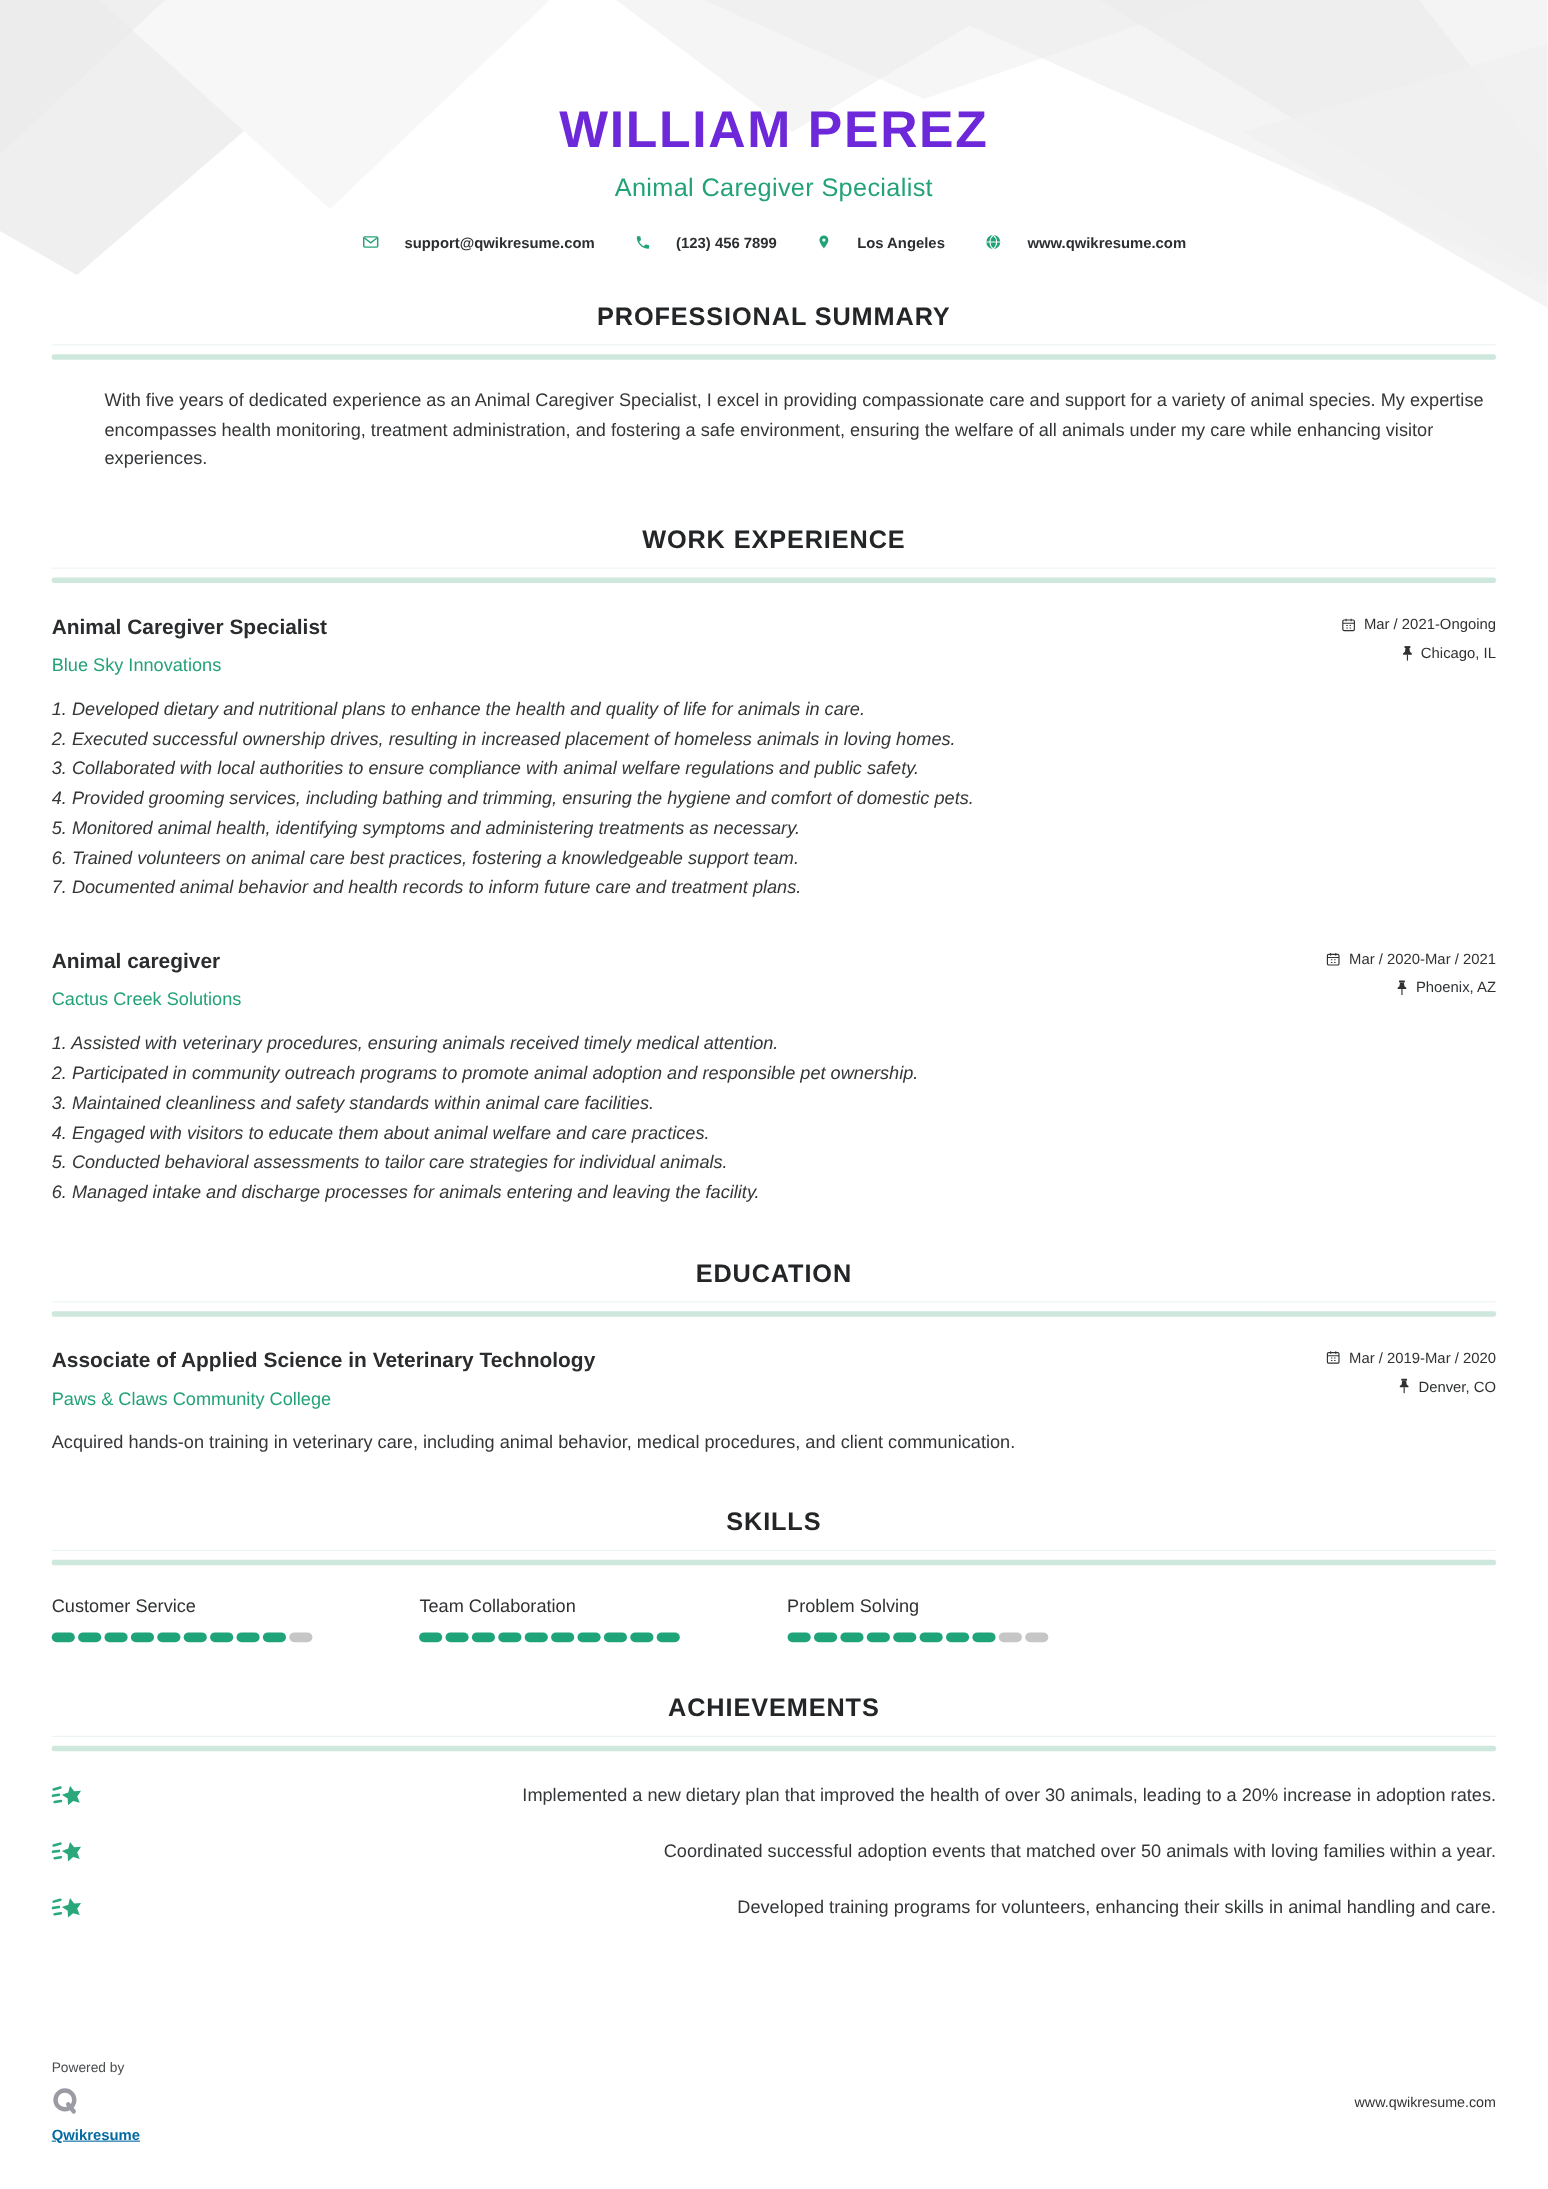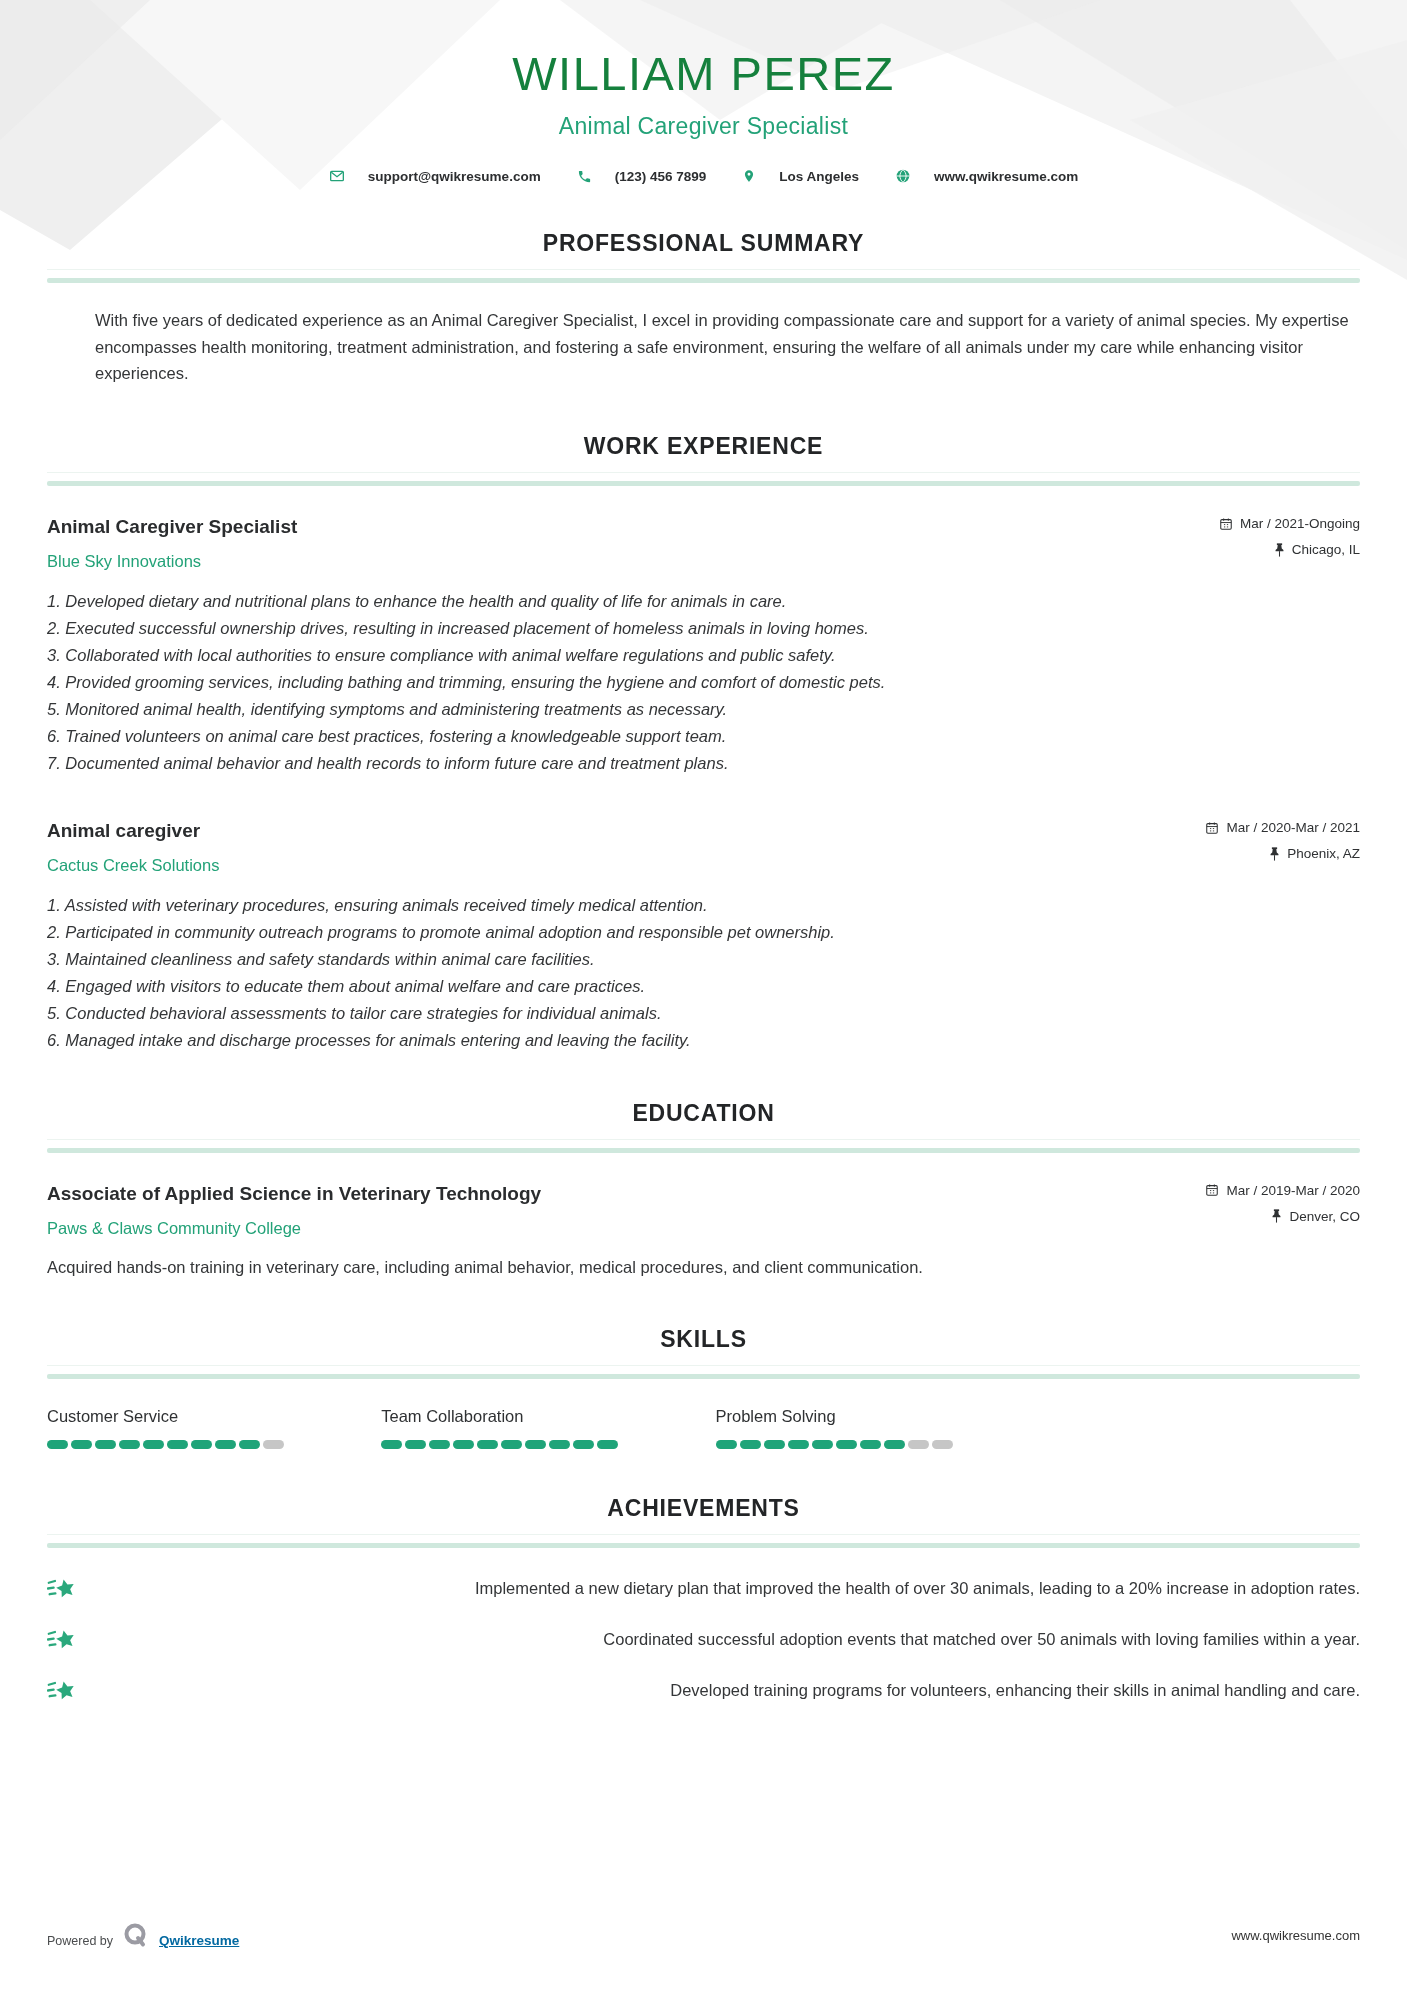"WILLIAM PEREZ" .name { color: #15803d -> #6d28d9; font-weight: 400 -> 700; margin-top: none -> 44px }
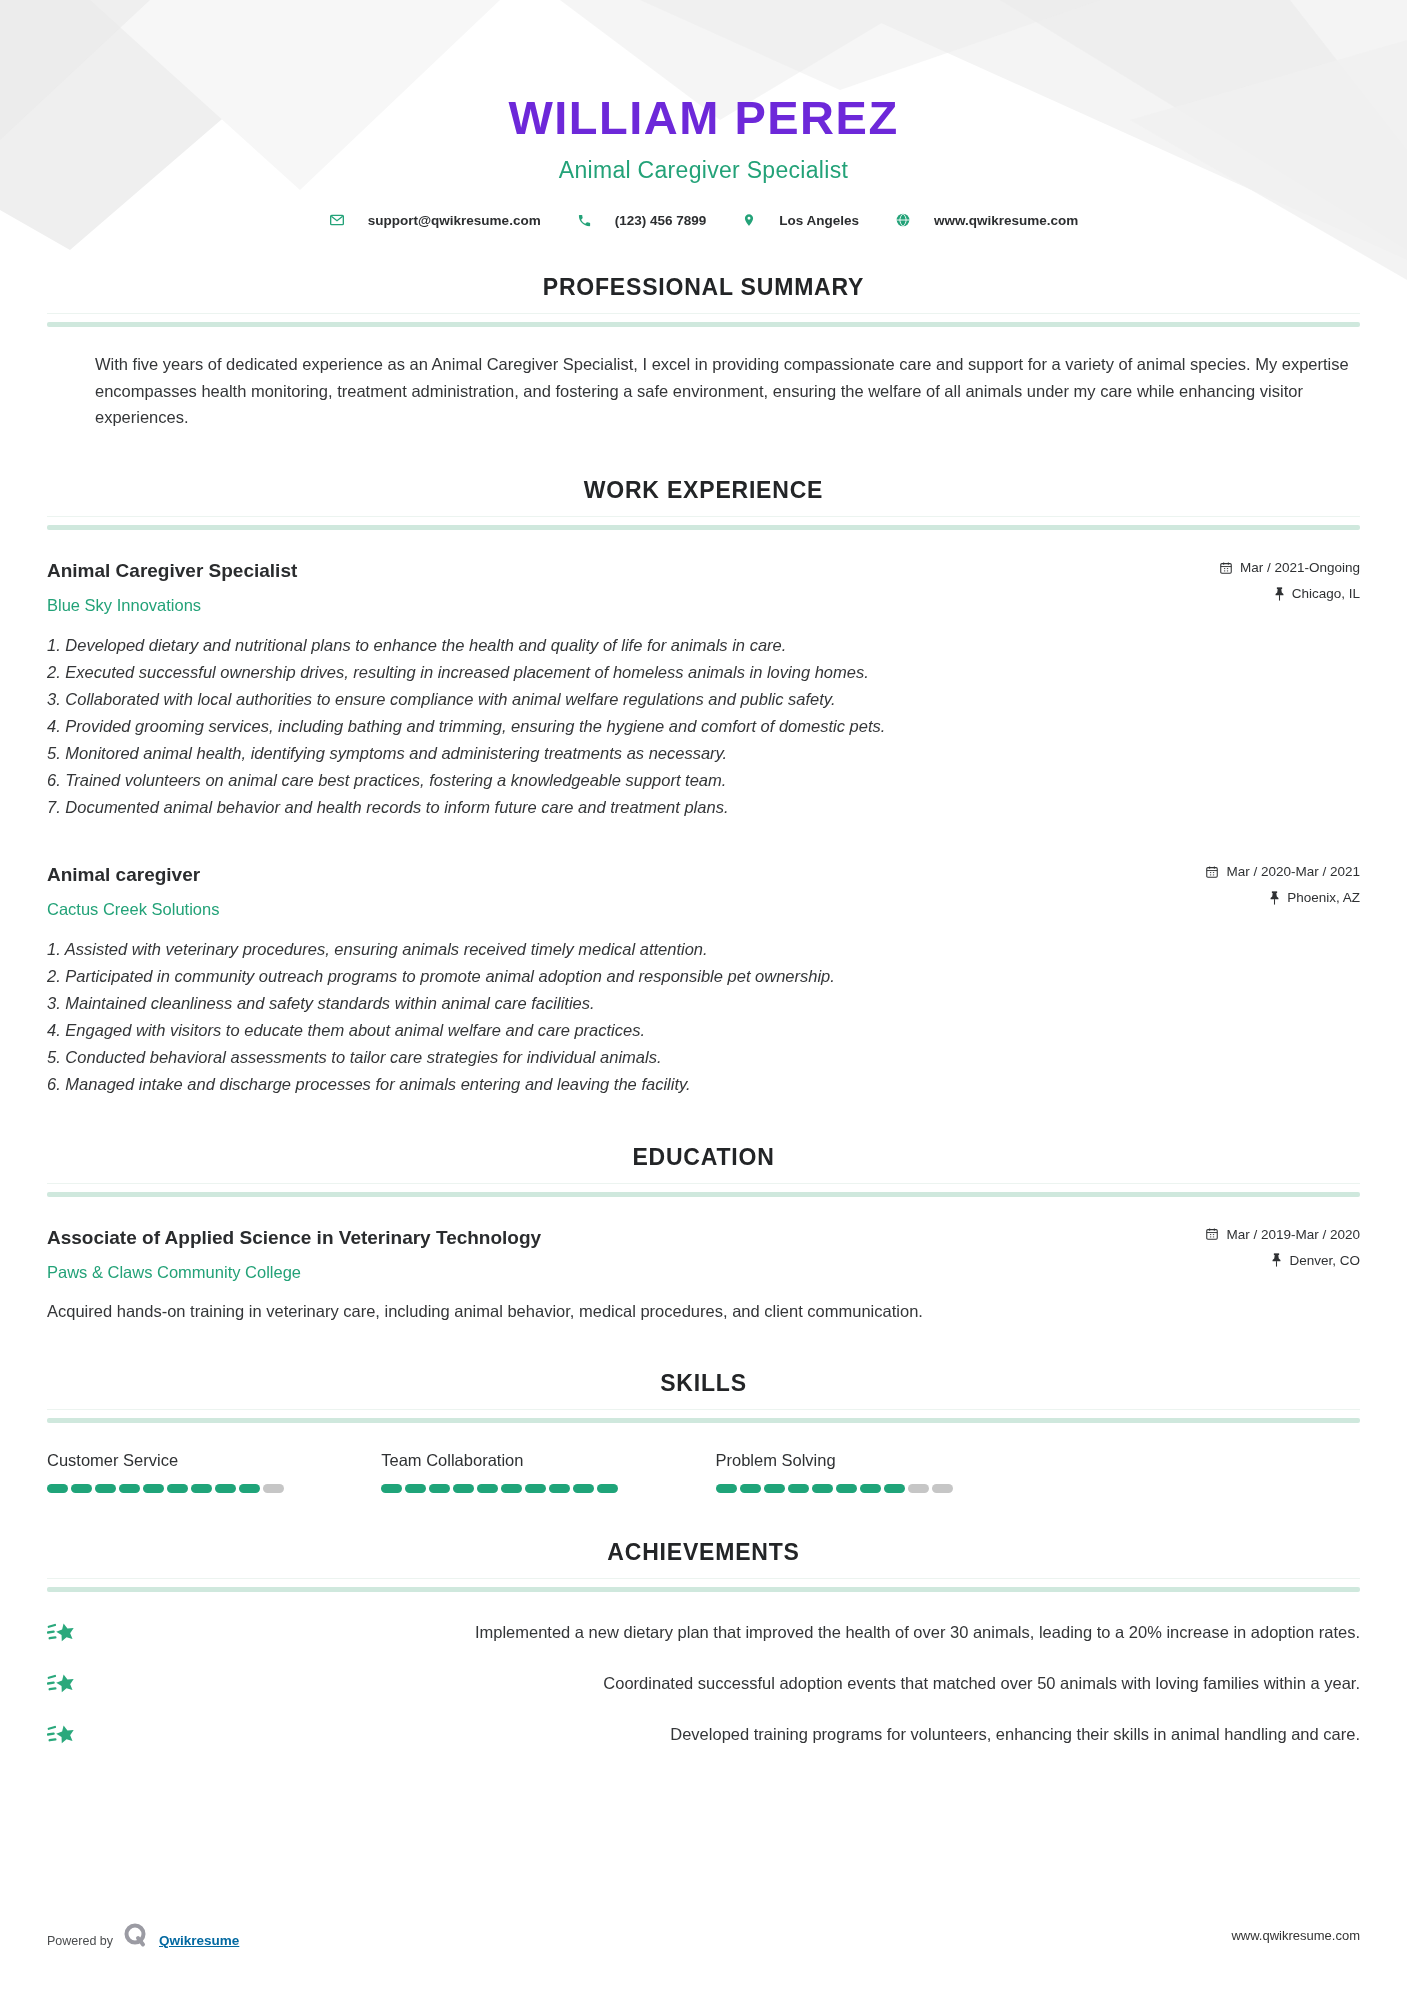"Powered by" .footer-left { align-items: flex-end -> flex-start; flex-direction: none -> column }
